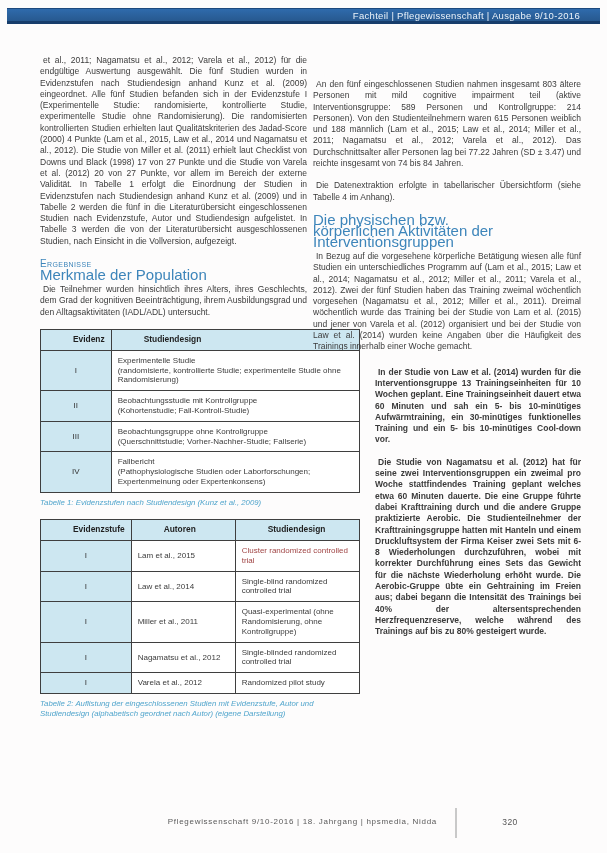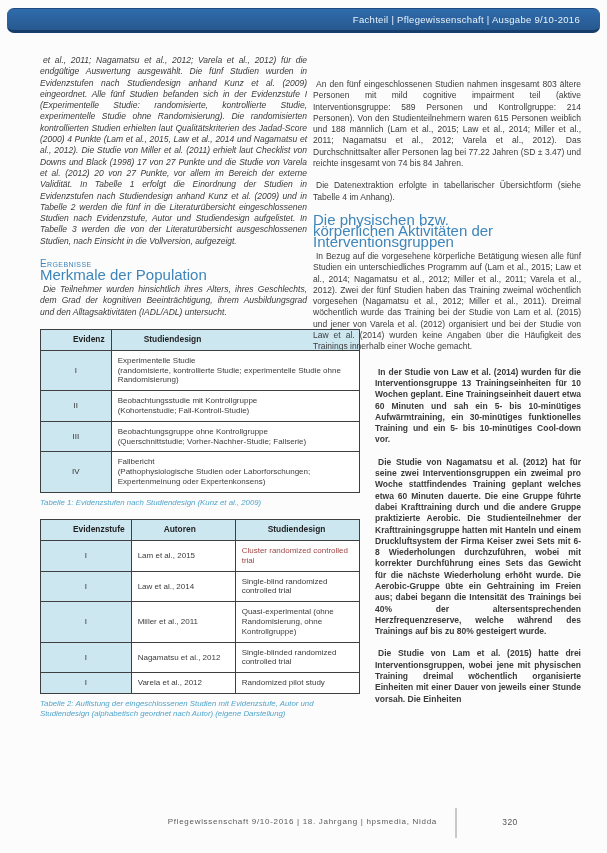"Fachteil | Pflegewissenschaft | Ausgabe" .header-bar { border-radius: 7px -> none; height: 25px -> 16px }
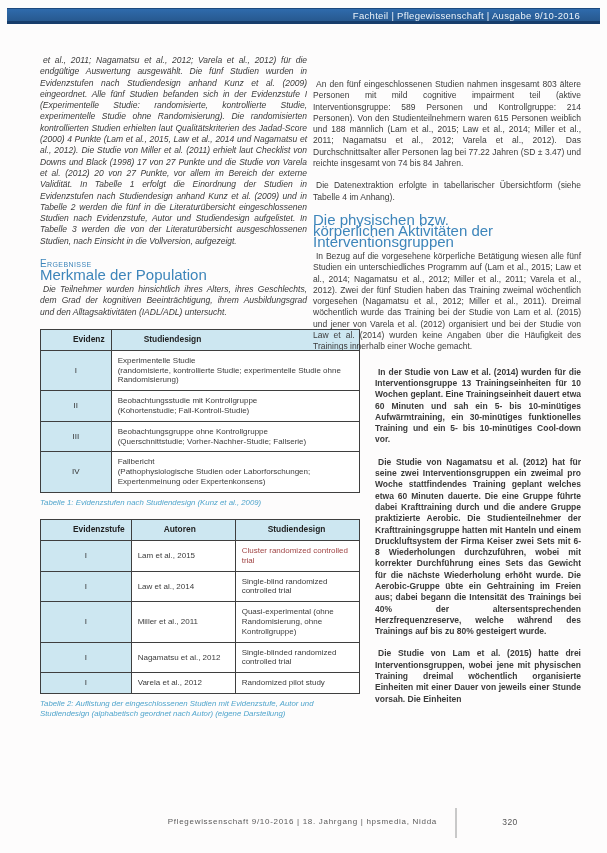"et al., 2011; Nagamatsu et" .left-narrow { font-style: italic -> none }
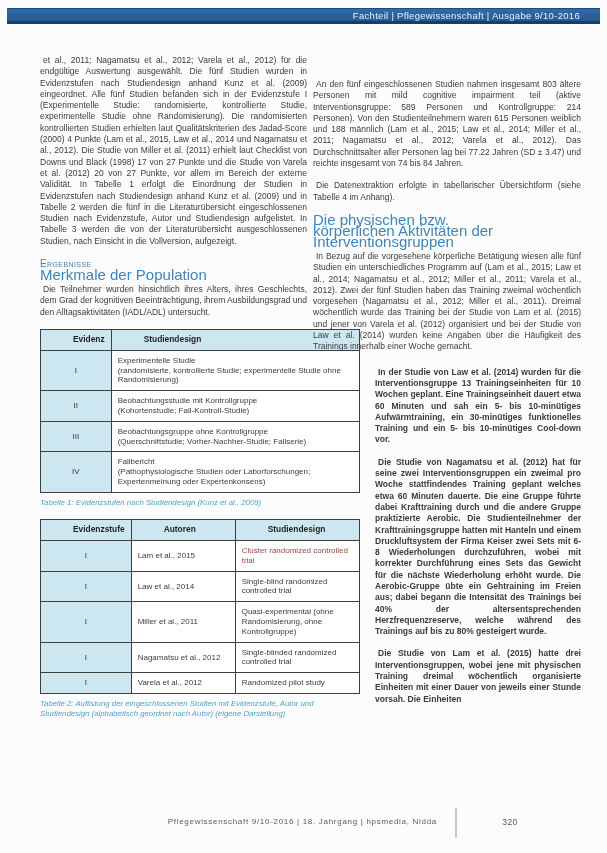"Die Studie von Lam et" p.body-text { html: <p>Die Studie von Lam et al. (2015) hatte drei Interventionsgruppen, wobei jene mit physischen Training dreimal wöchentlich organisierte Einheiten mit einer Dauer von jeweils einer Stunde vorsah. Die Einheiten</p> -> none }
